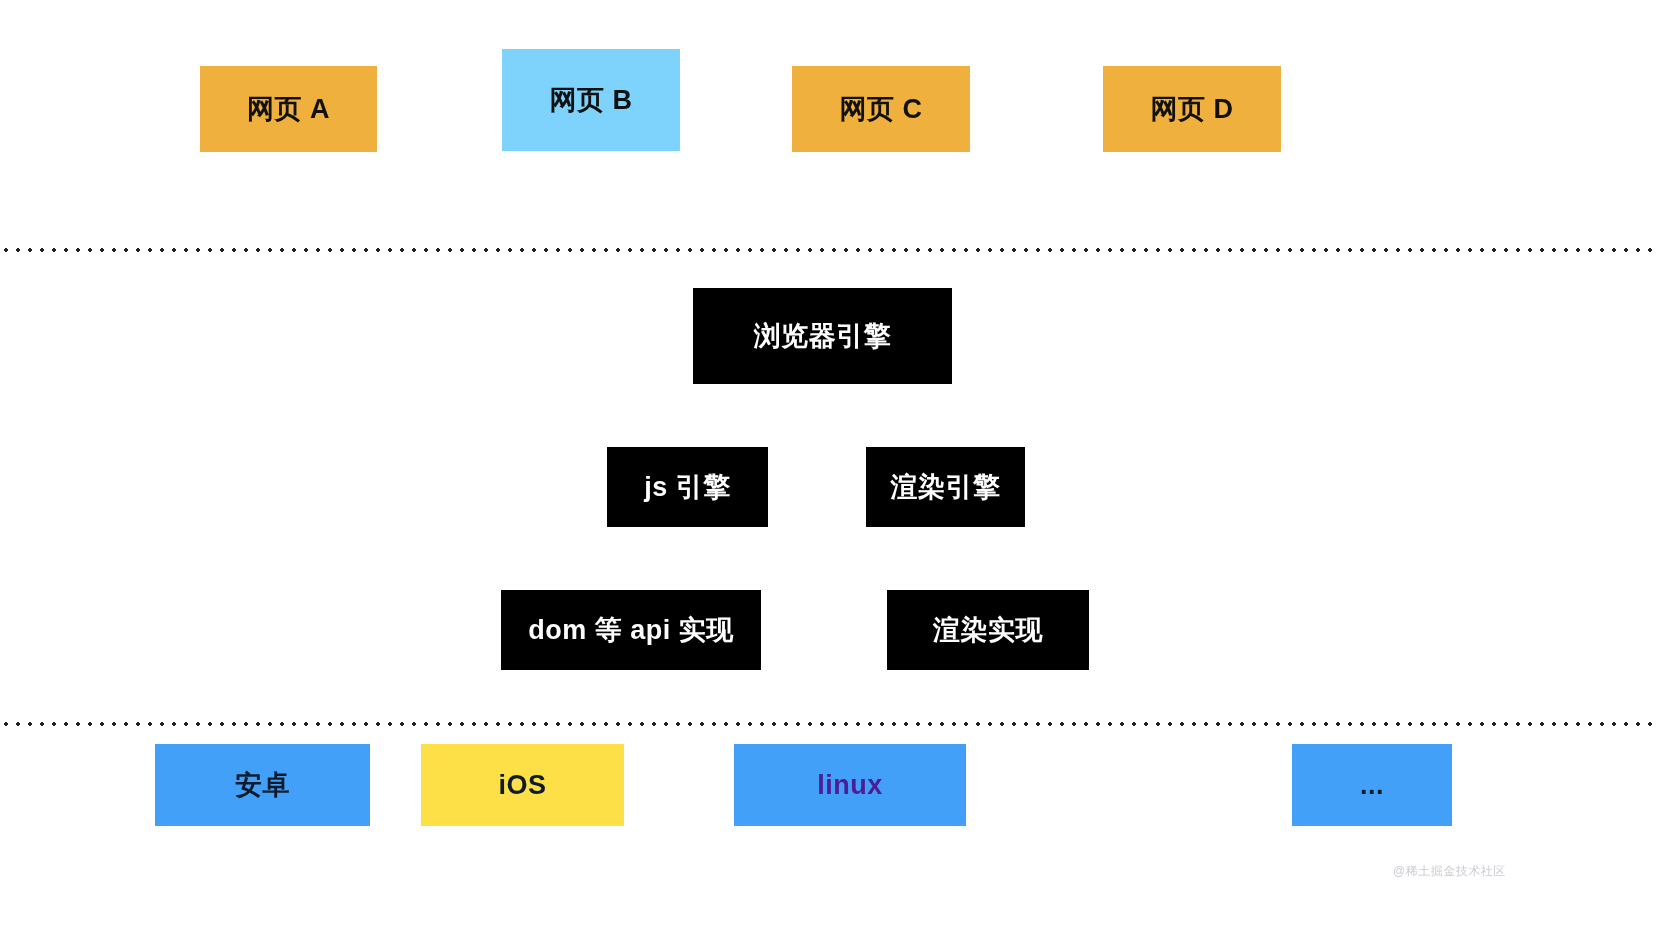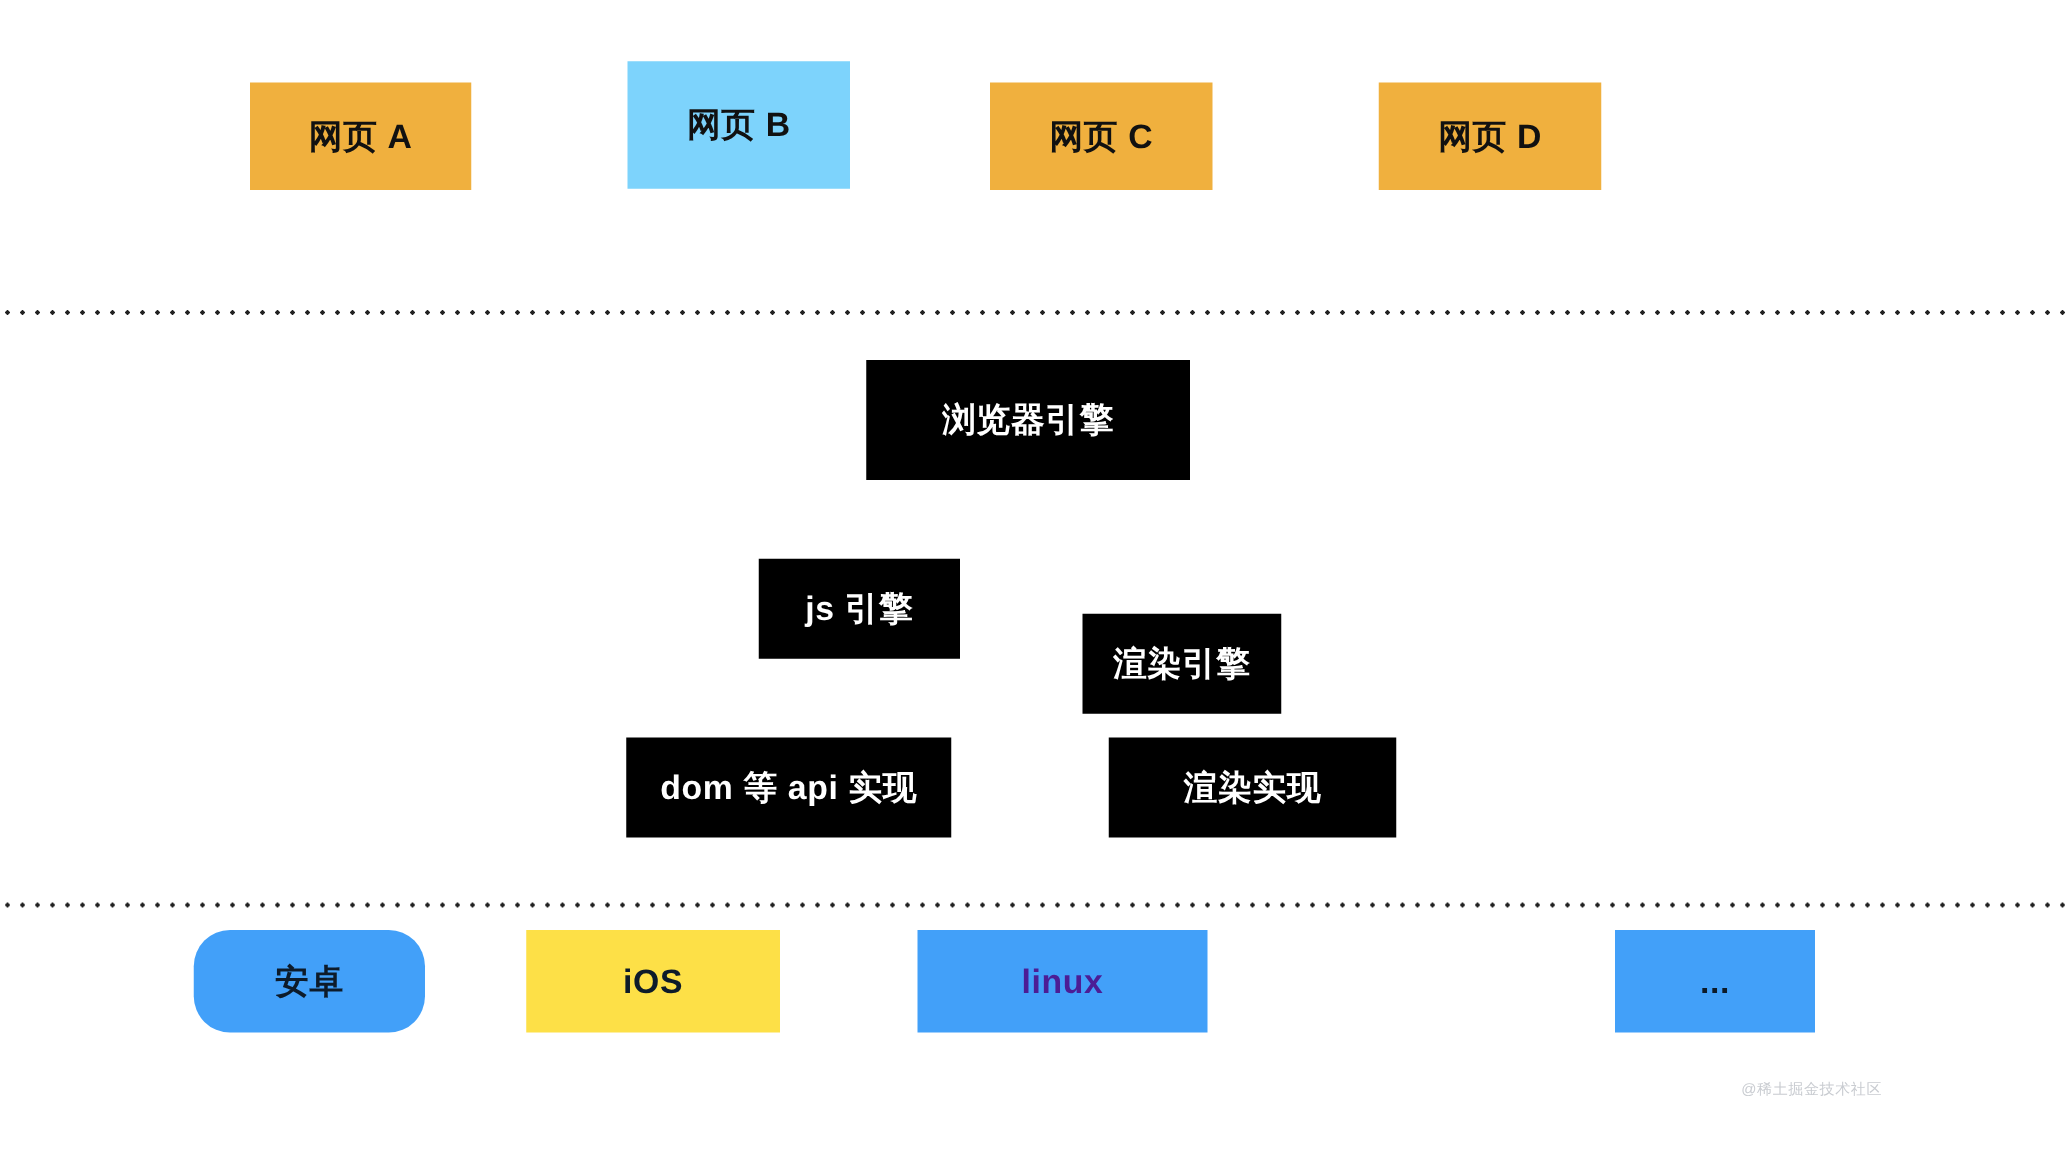"渲染引擎" div.node { margin-top: 44px -> none }
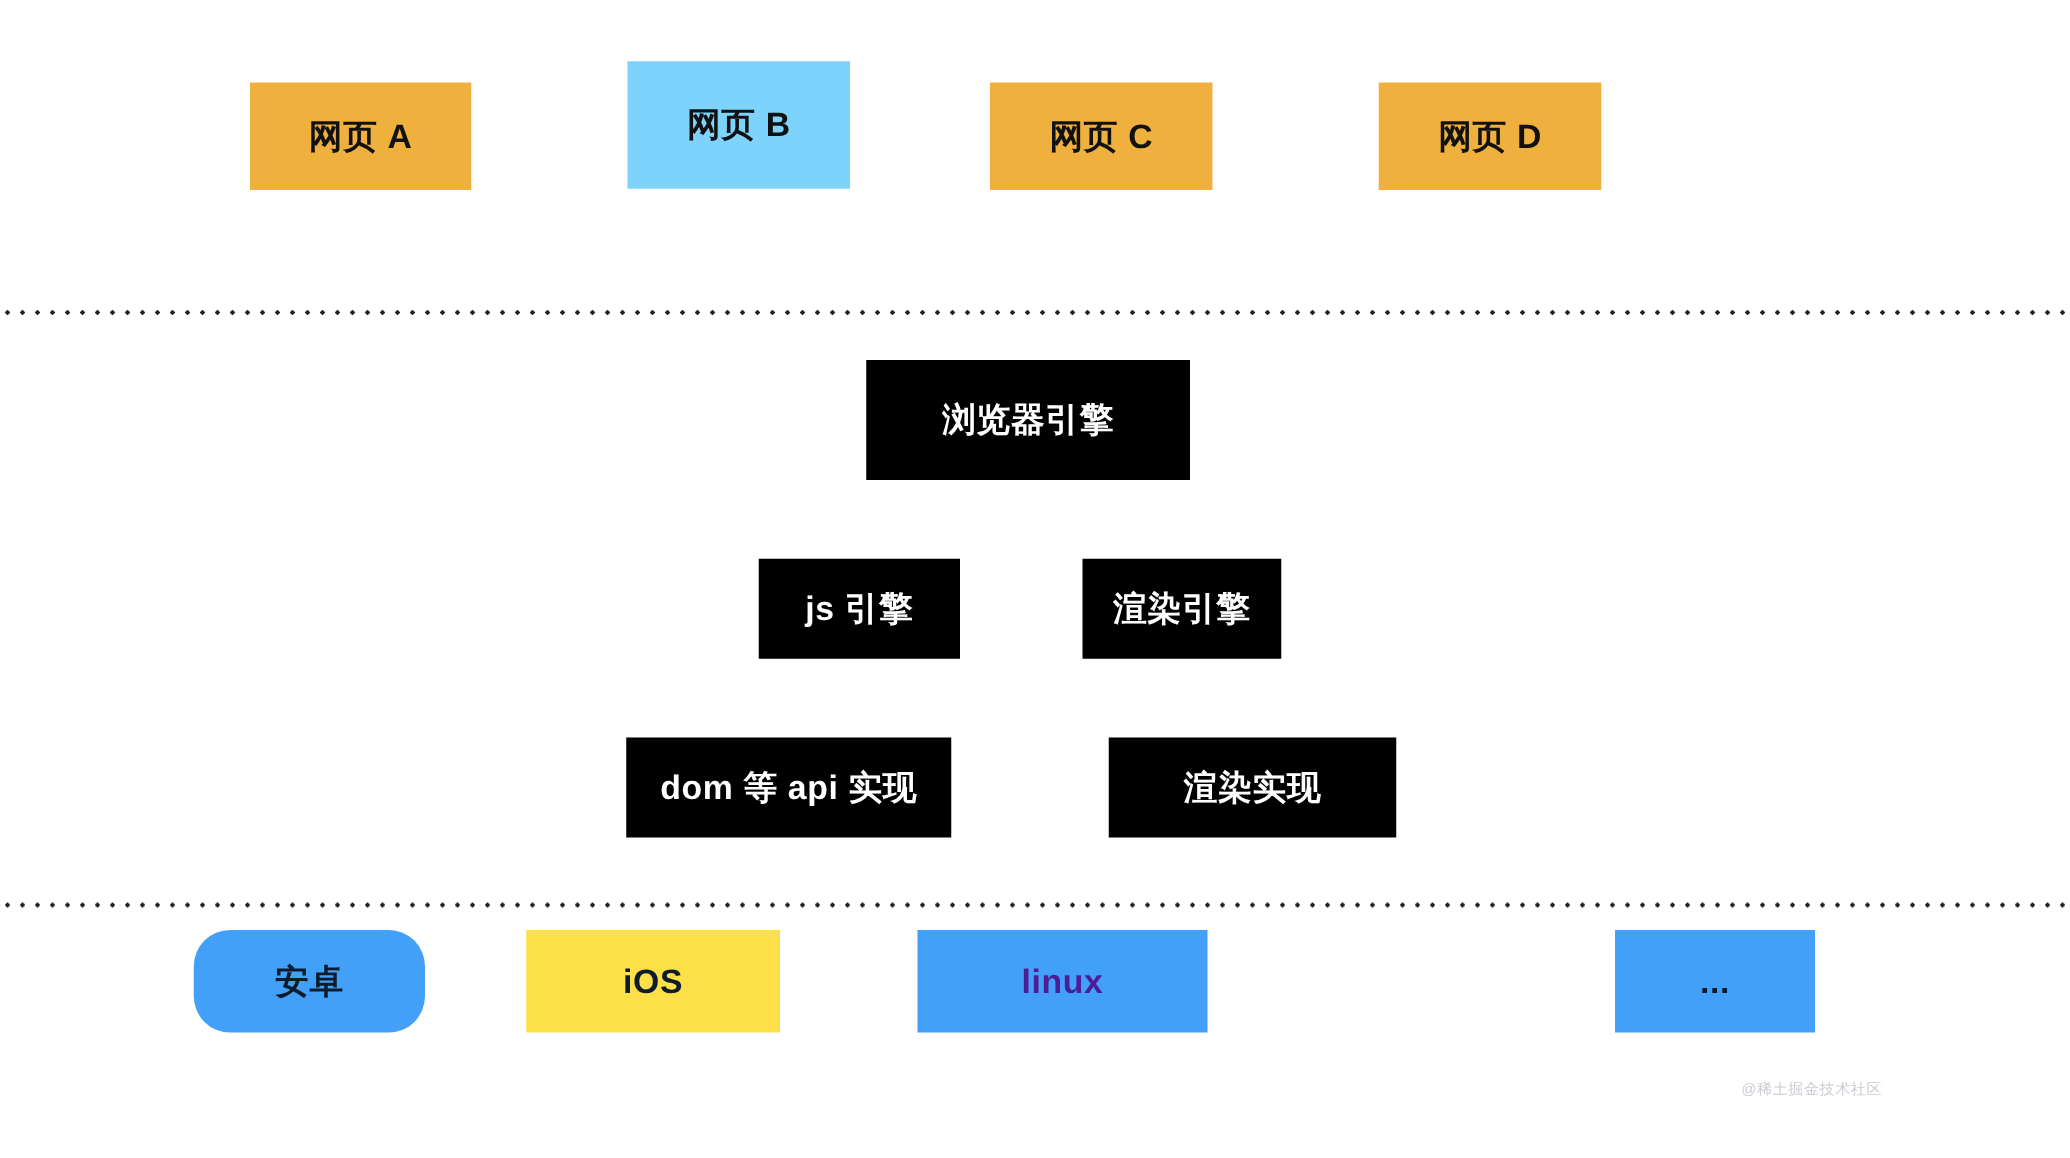"渲染实现" div.node { width: 230px -> 202px }
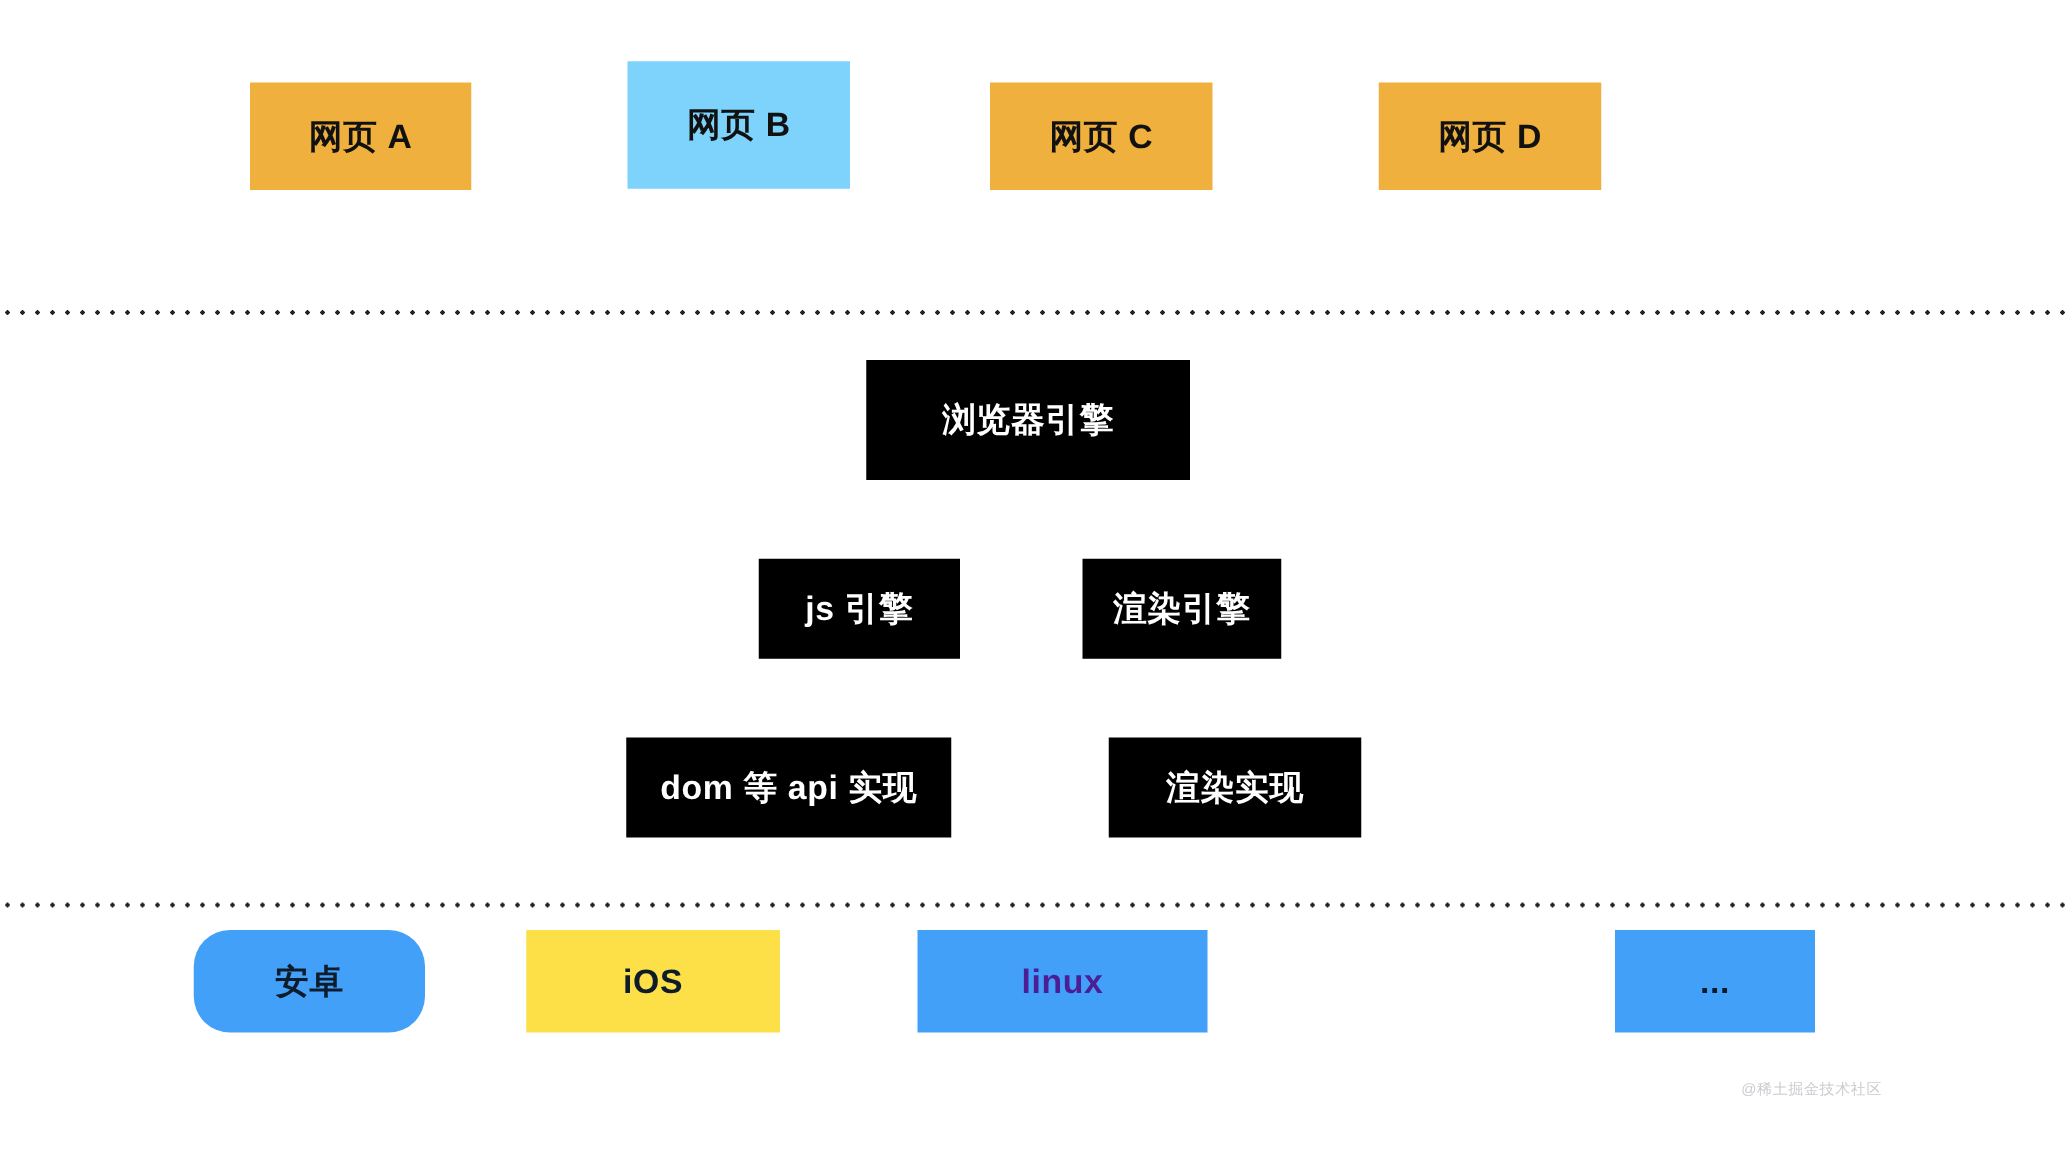"安卓" div.node { border-radius: 29px -> none; width: 185px -> 215px }
